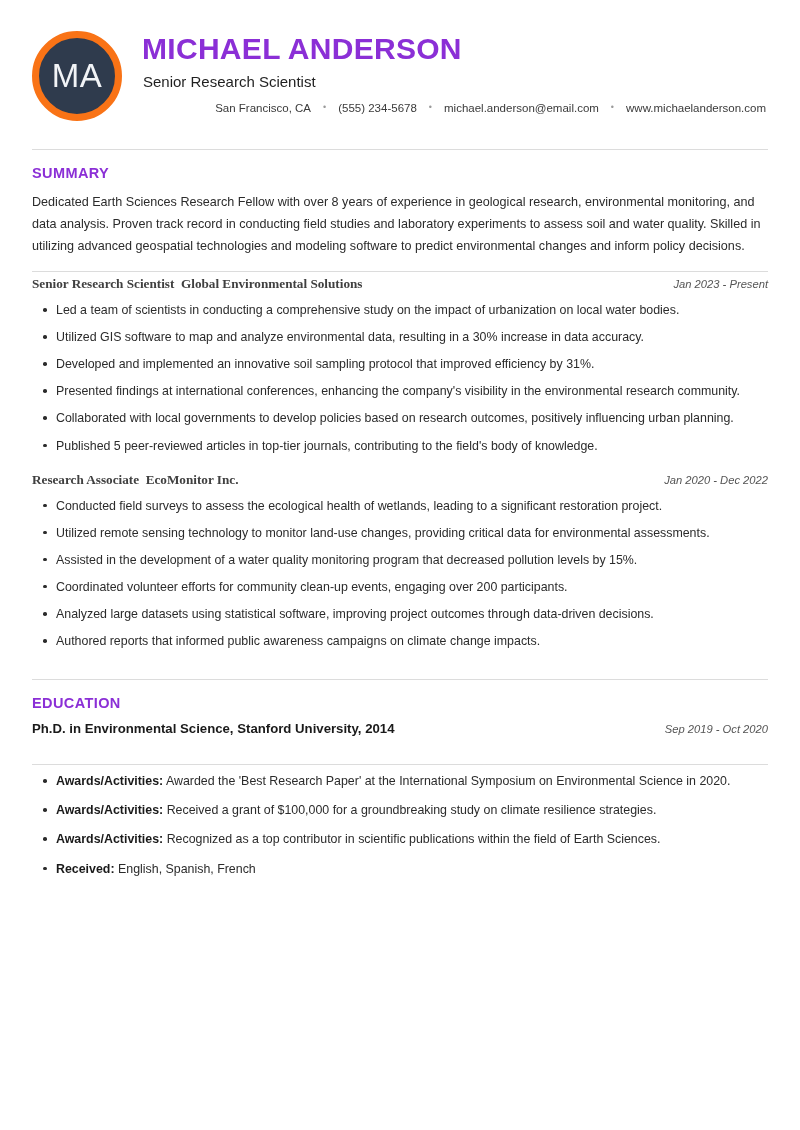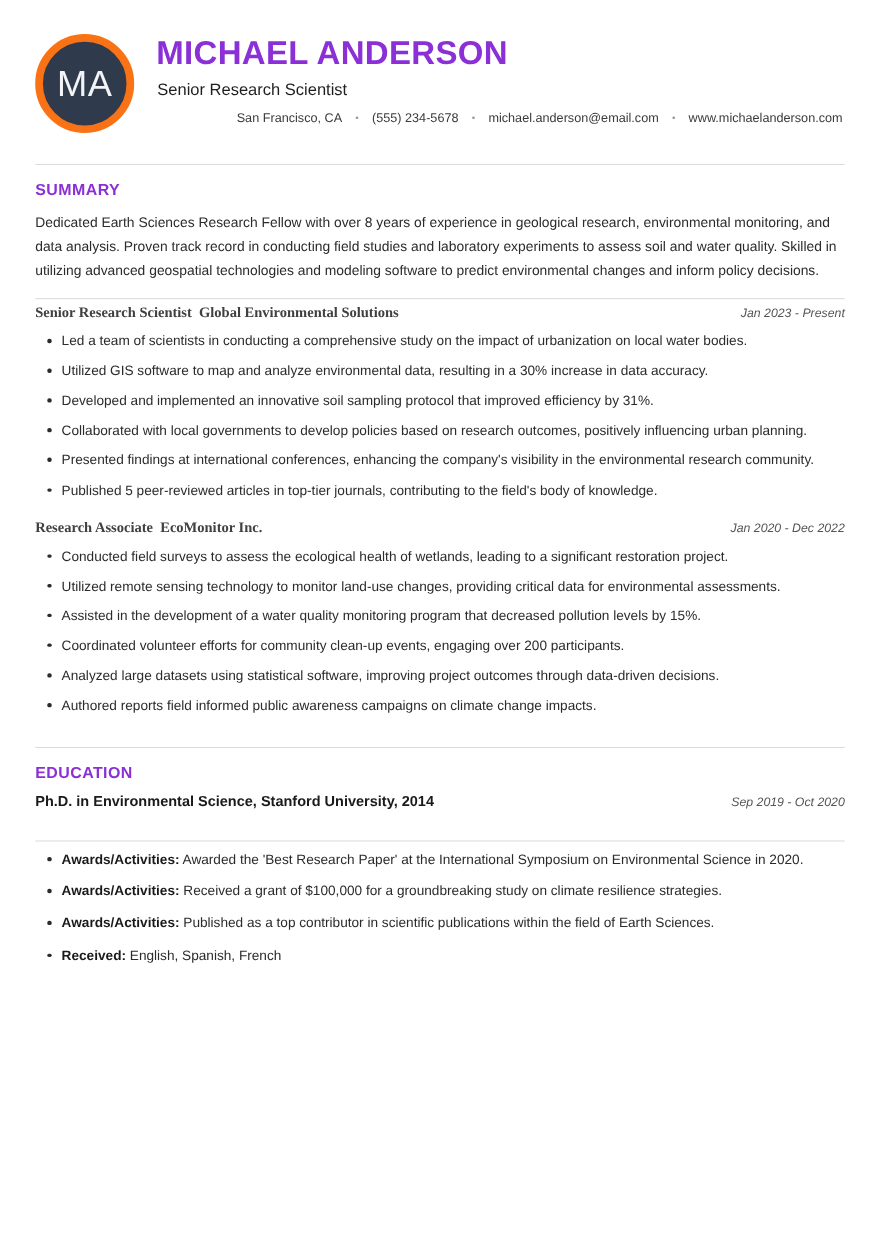"Collaborated with local governments to" li { order: before "Presented findings at international" -> after "Presented findings at international" }
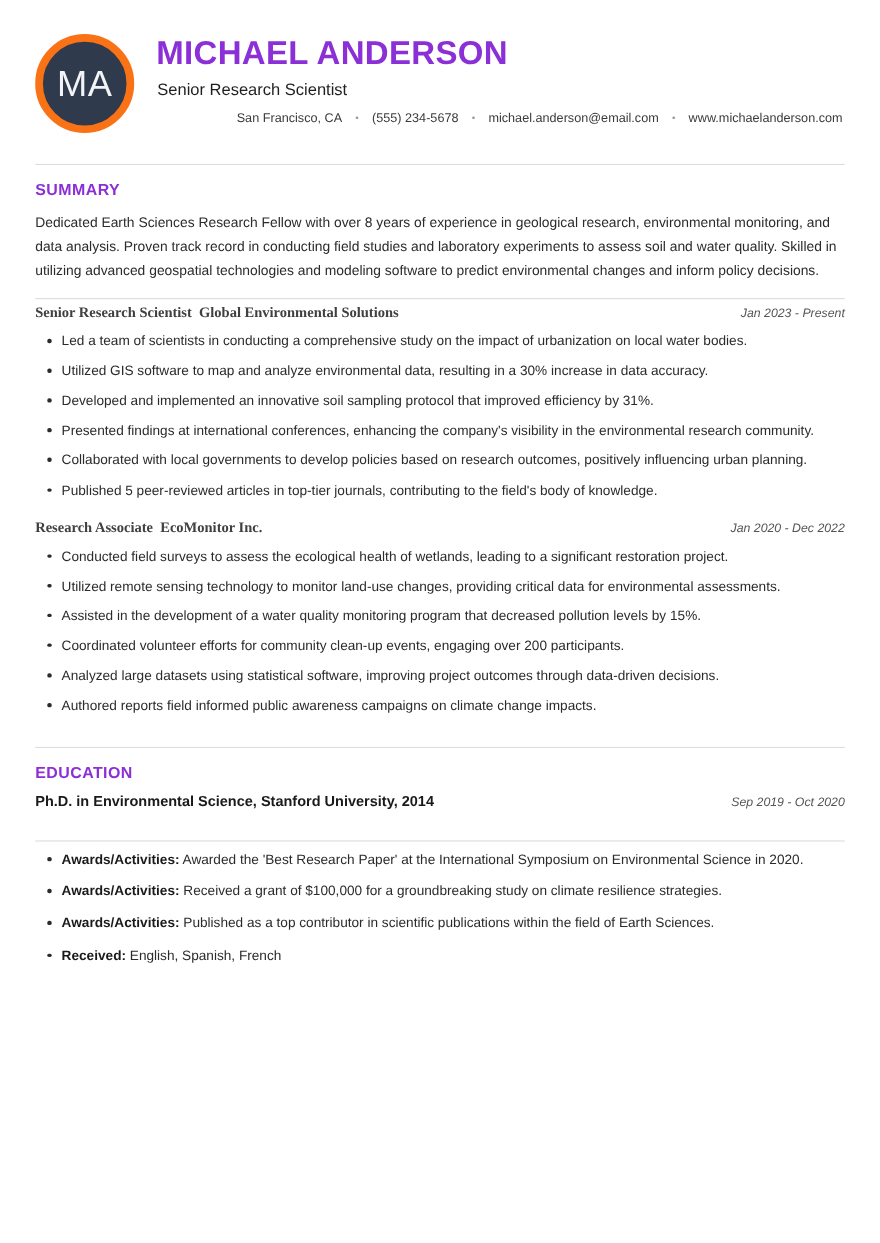"Authored reports field informed public" li { text: field -> that }
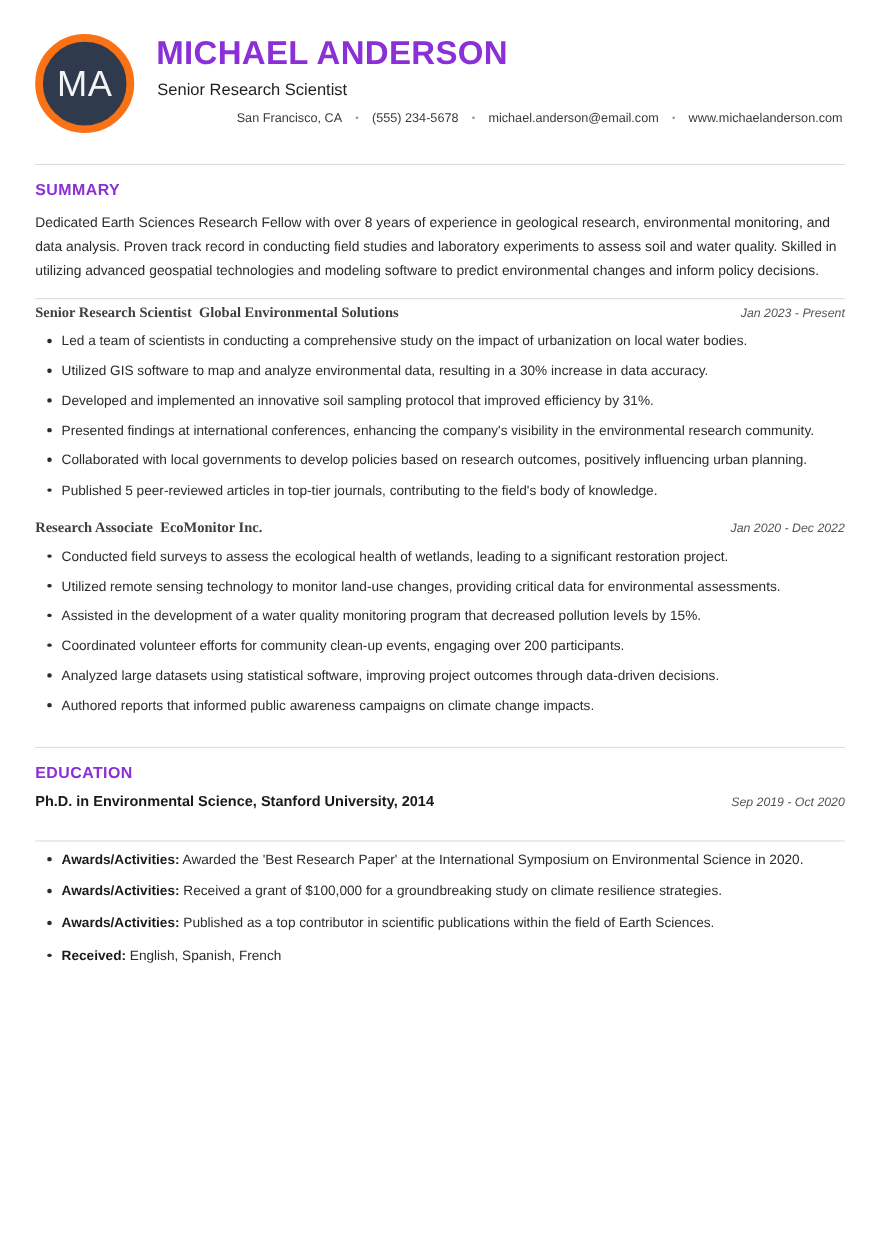"Published as a top contributor" span.info-value { text: Published -> Recognized }
